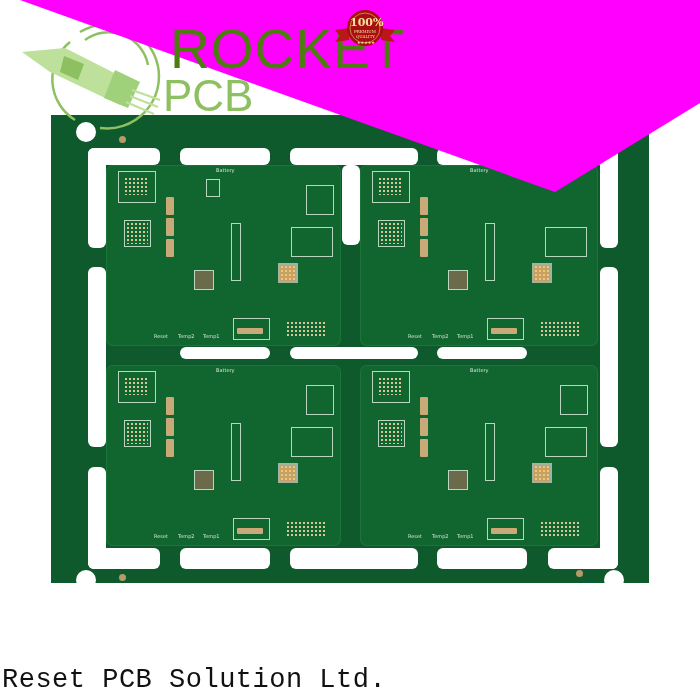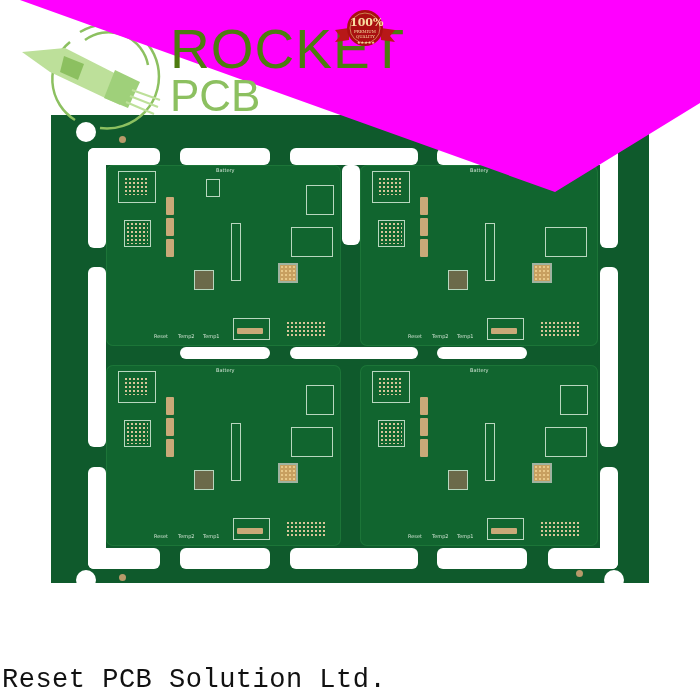"PCB" #logo-text-pcb { left: 170px -> 163px }
